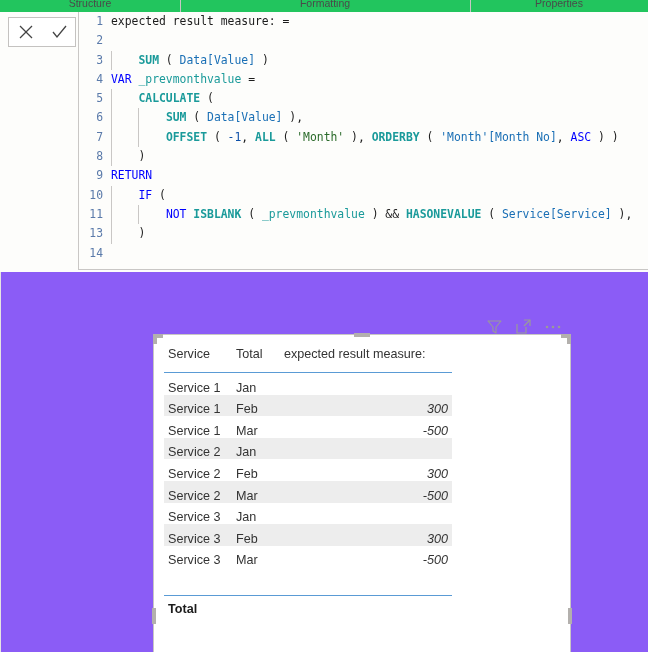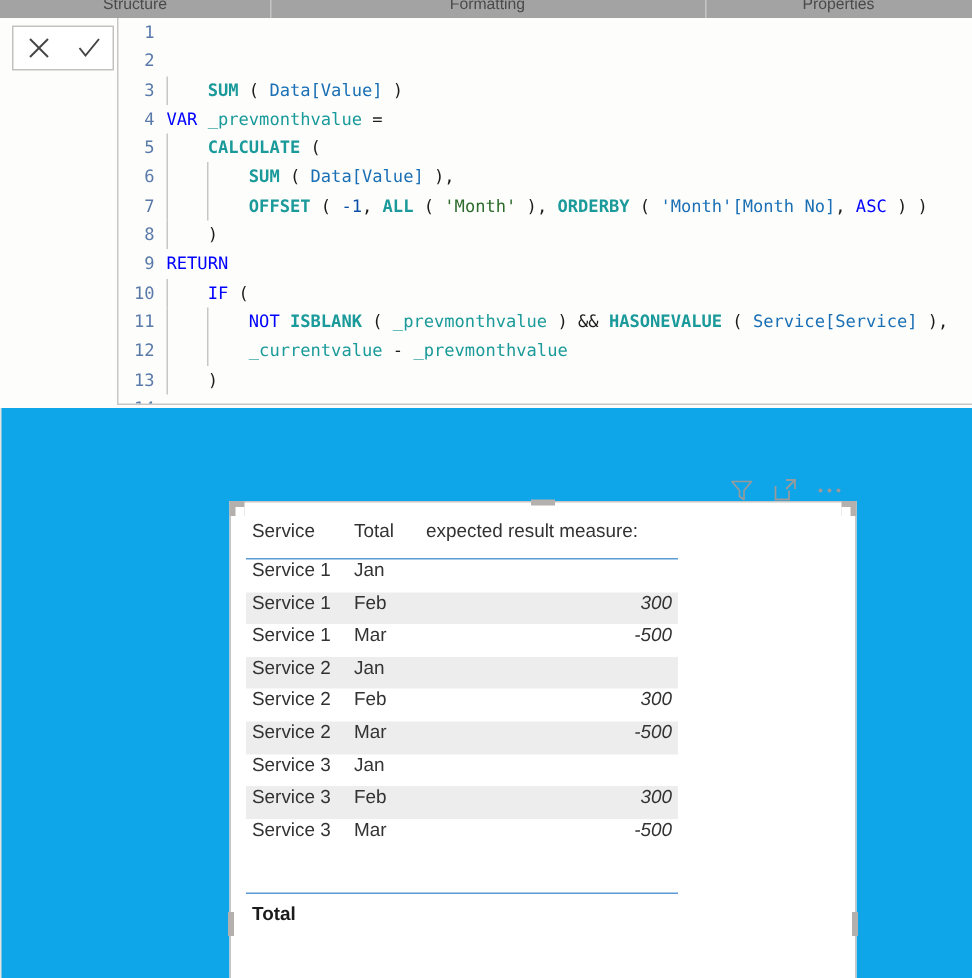"Structure" .ribbon-tabs { background: #a3a3a3 -> #22c55e }
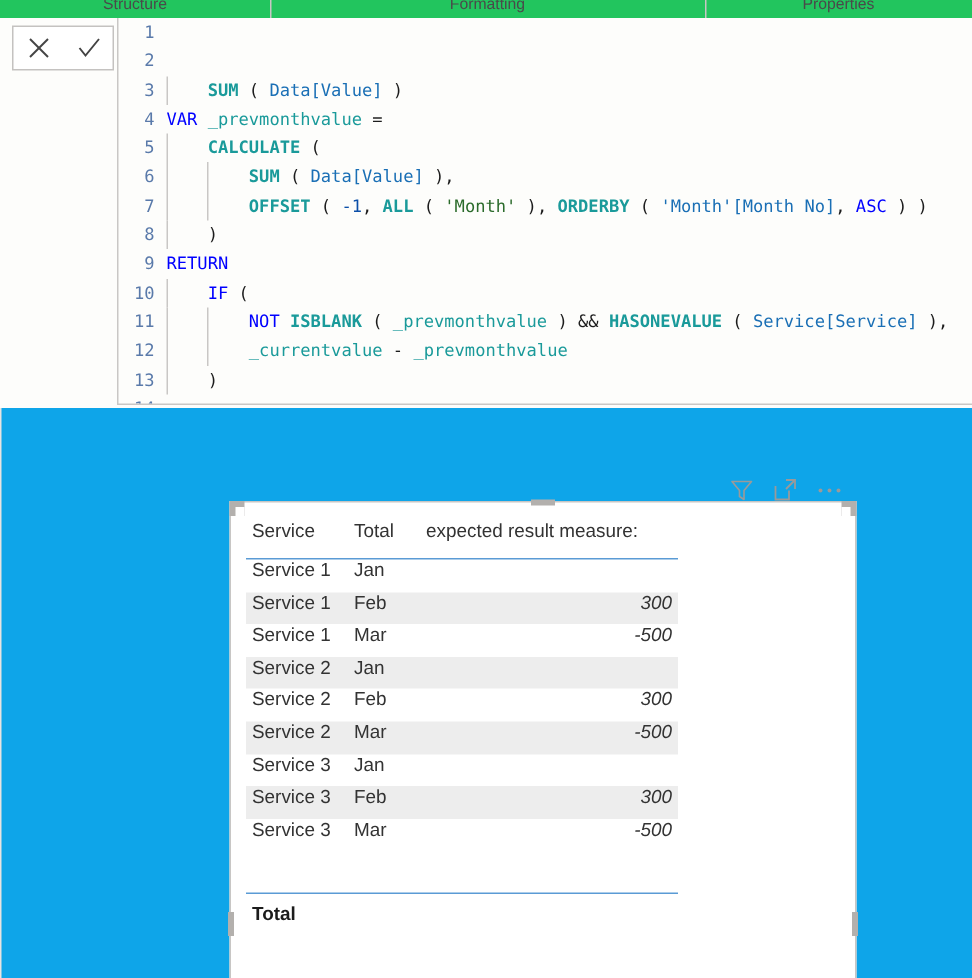"expected result measure: =" span.code-text { html: none -> <span><span>expected result measure: =</span></span> }
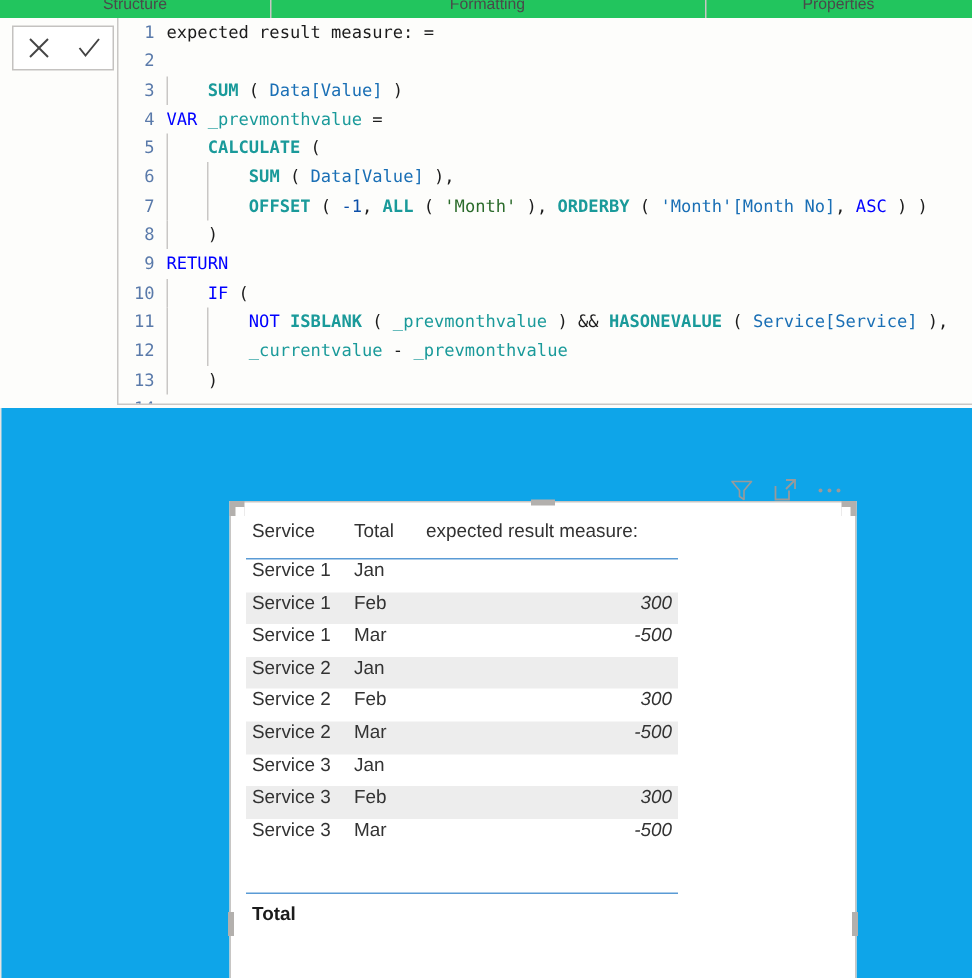"12" div.code-line { html: <div><span>12</span><span></span><span></span><span><span> </span><span>_currentvalue</span><span> - </span><span>_prevmonthvalue</span></span></div> -> none }
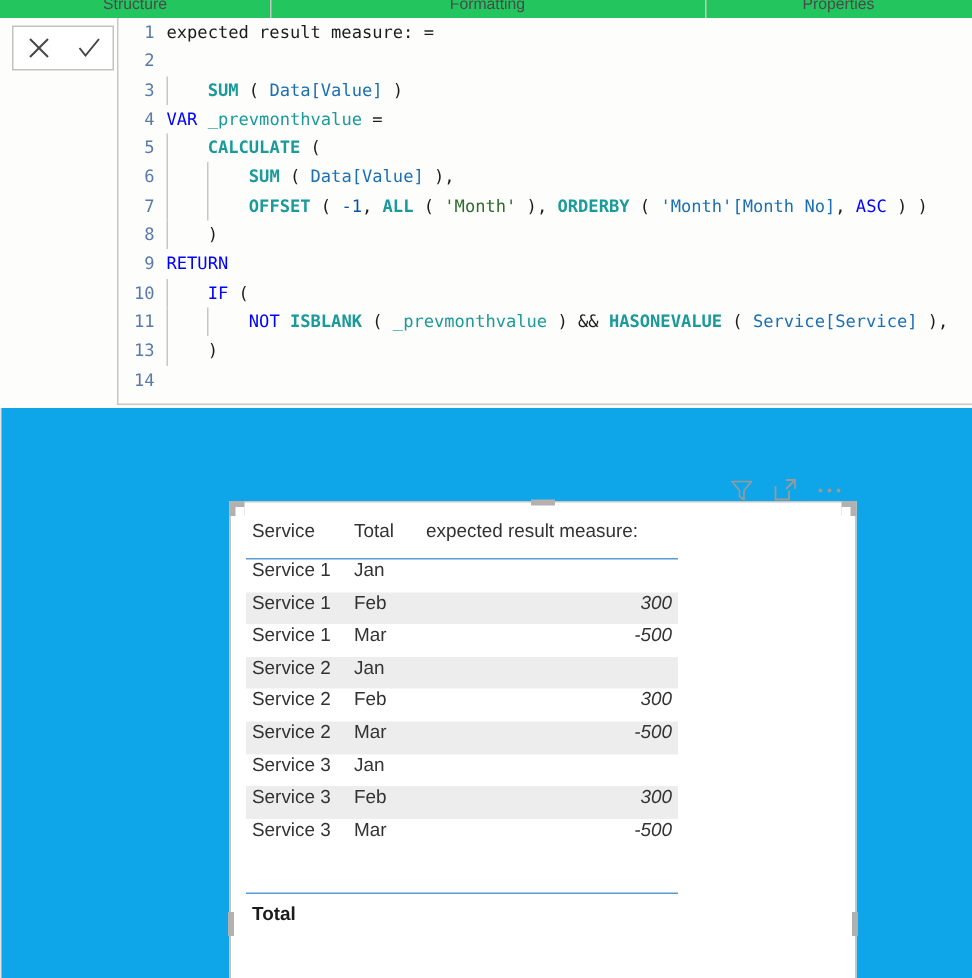"Service" .canvas { background: #0ea5e9 -> #8b5cf6 }
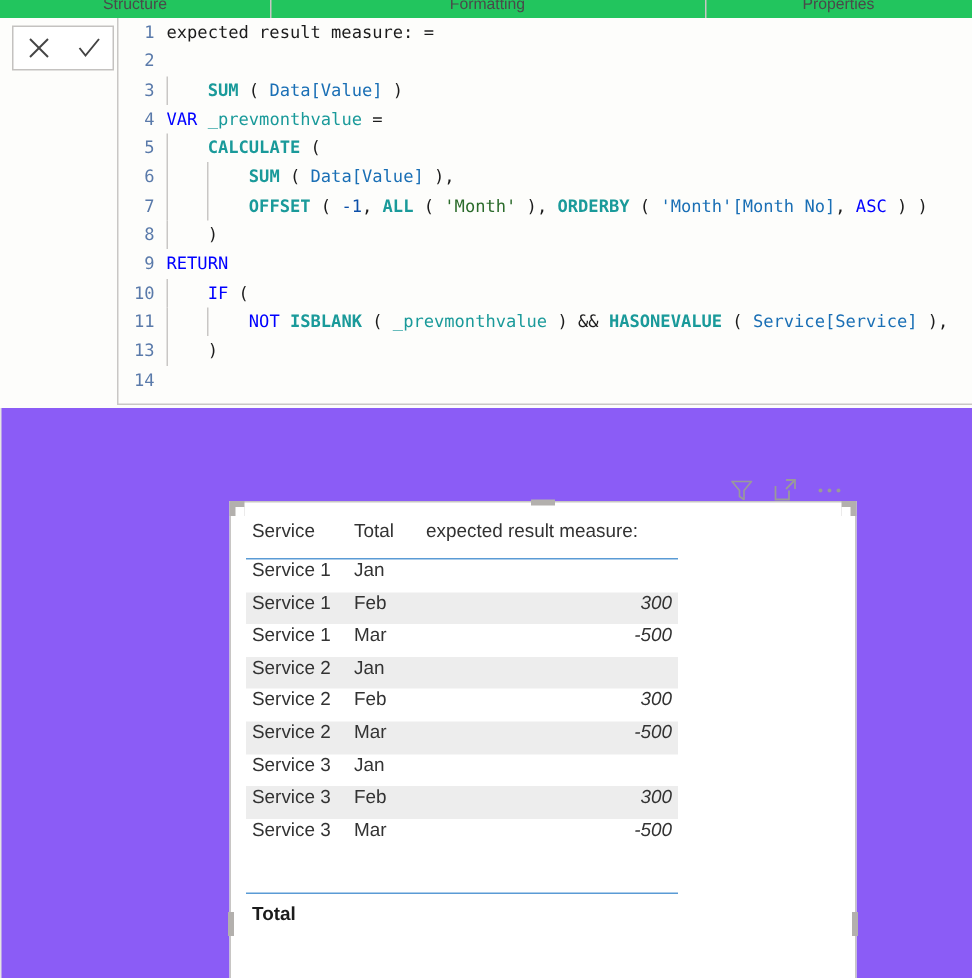"Service 1" .tbl-row { align-items: flex-start -> flex-end }
